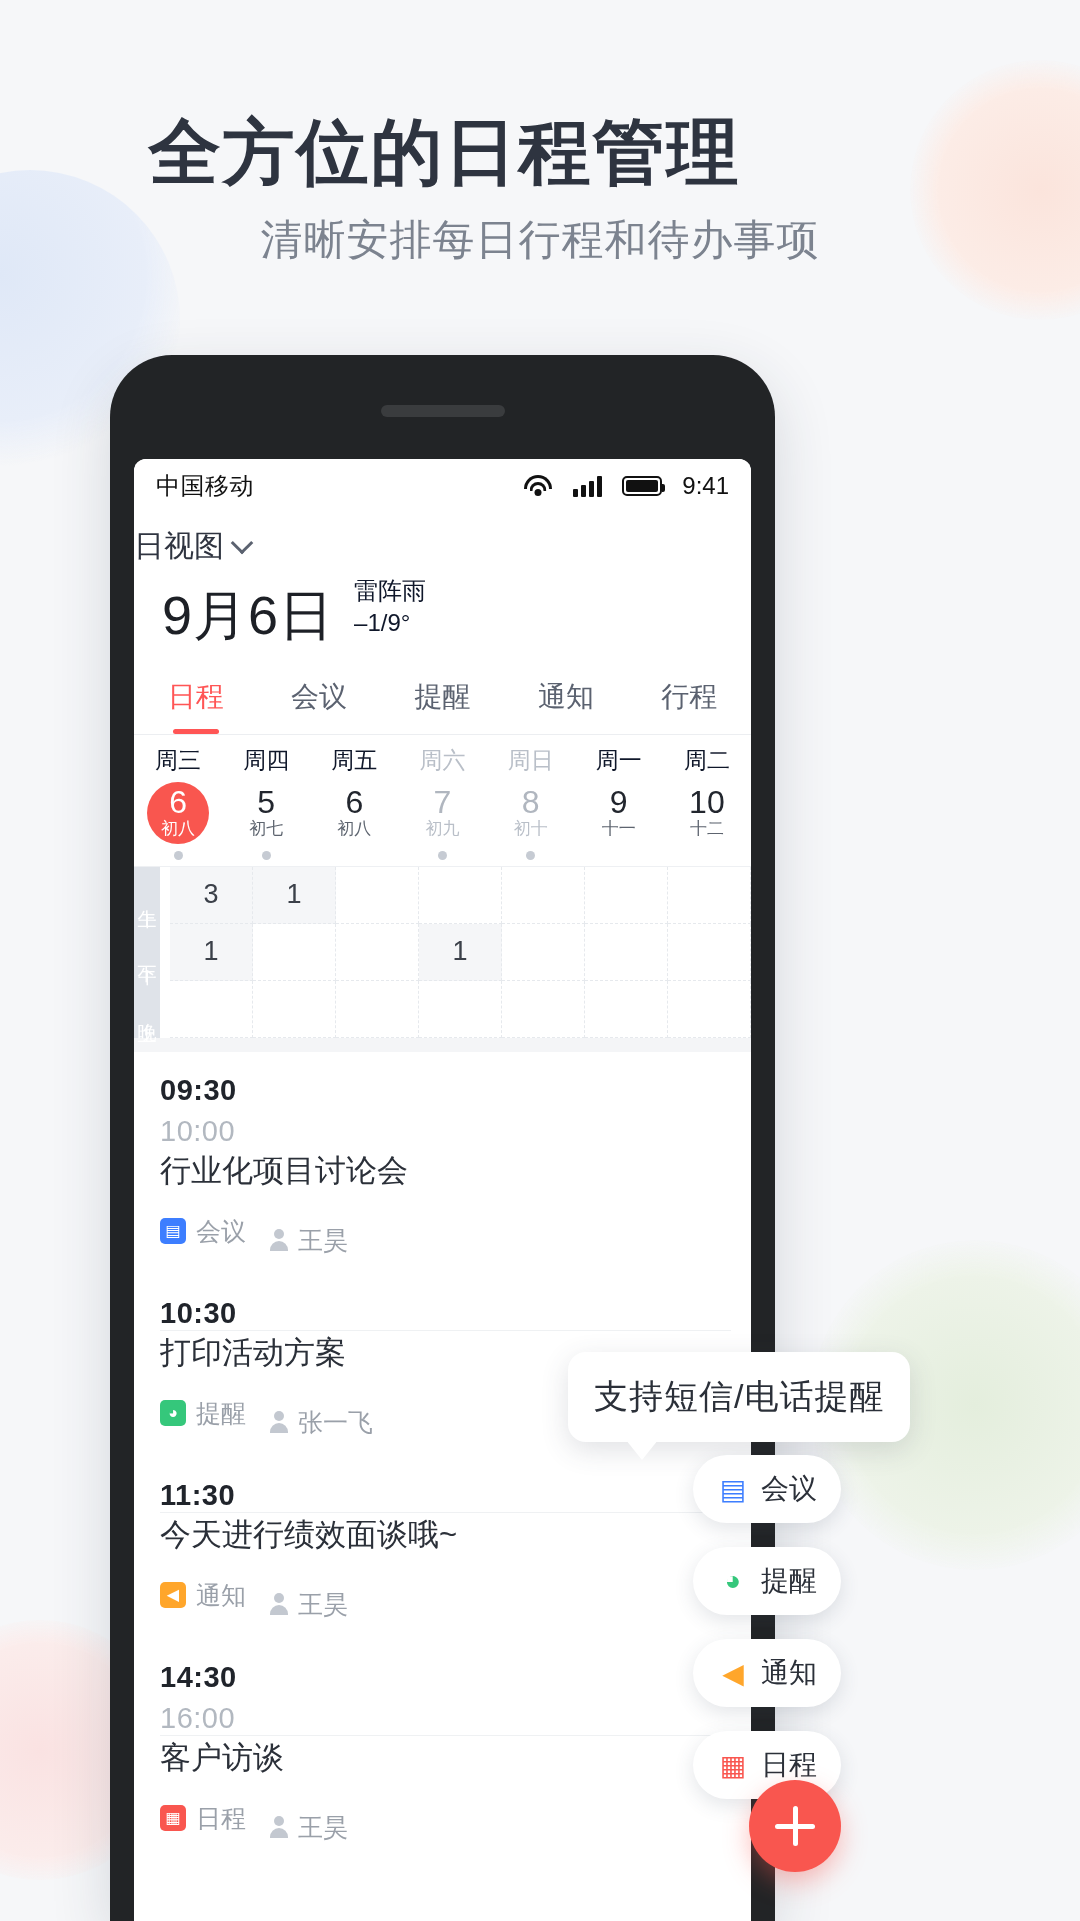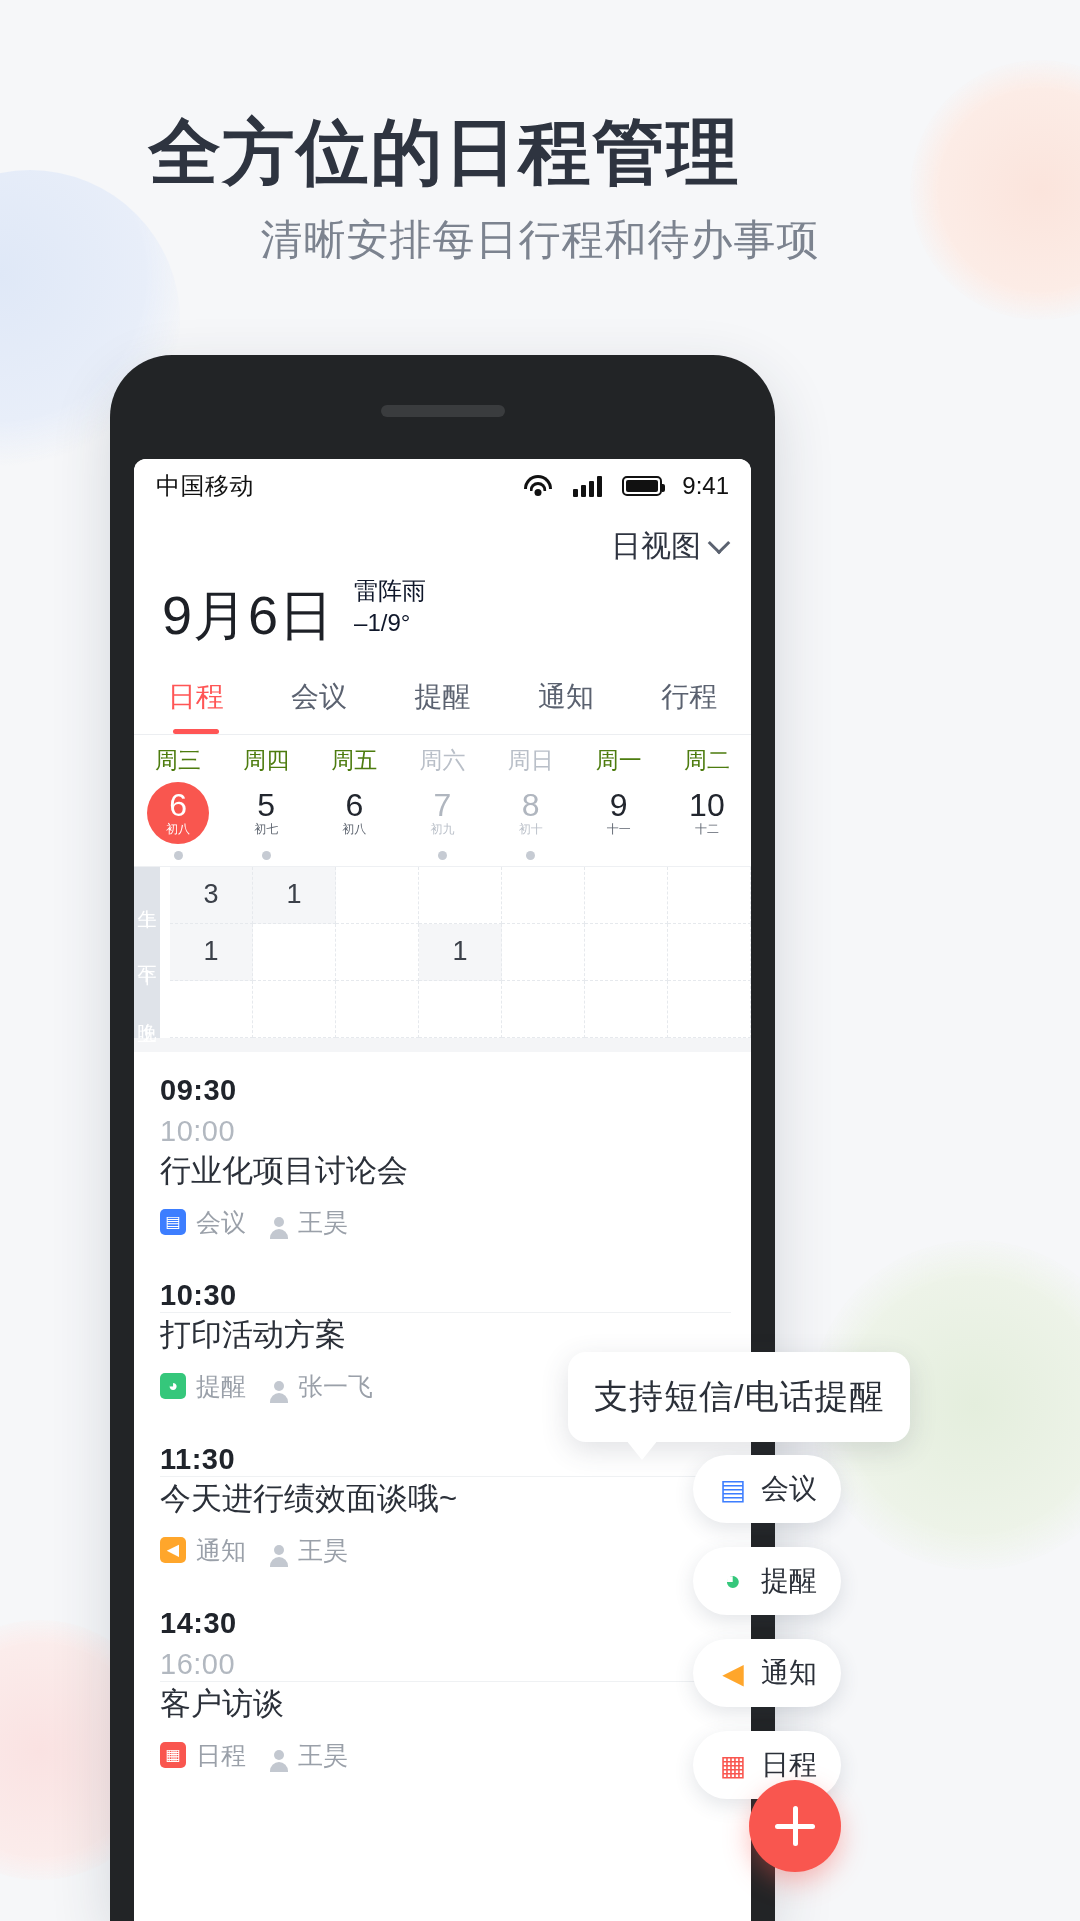"日视图" .viewrow { justify-content: flex-end -> flex-start; padding: 10px 24px 0 7px -> 10px 24px 0 0 }
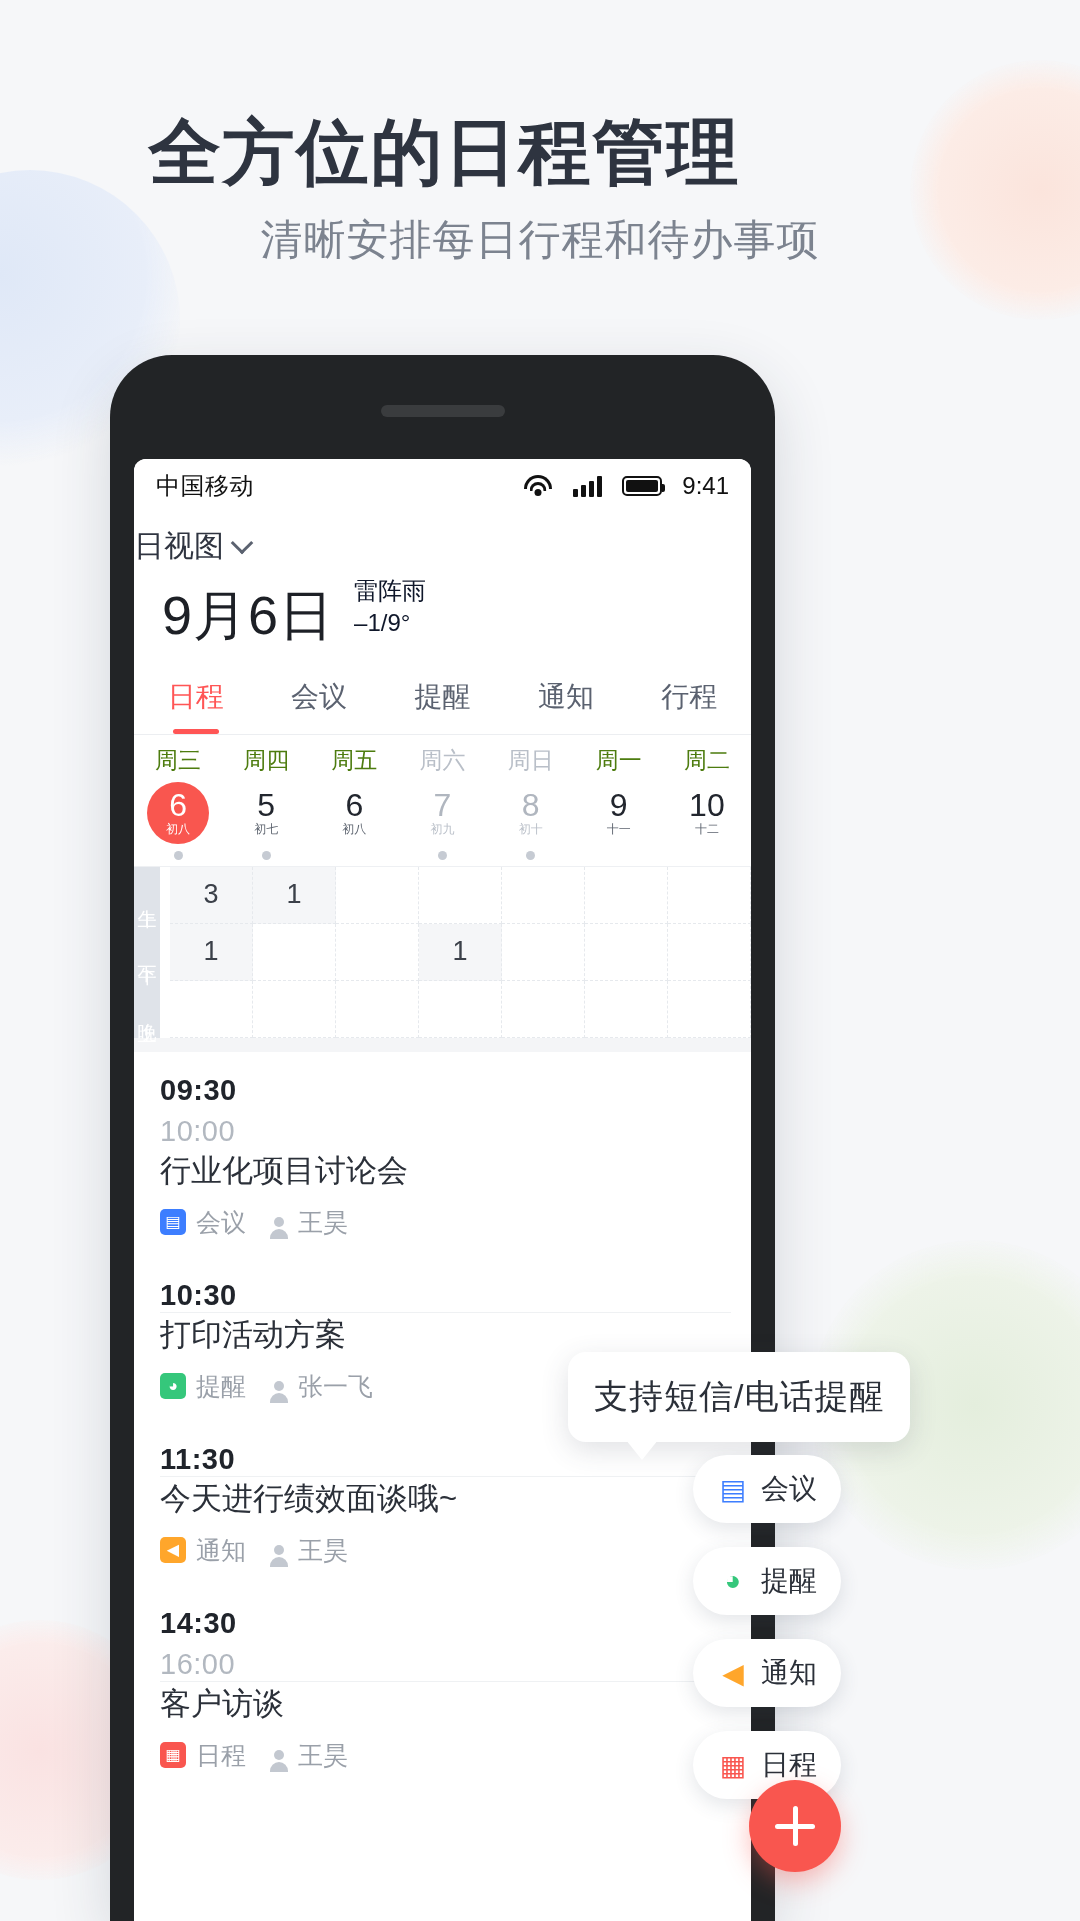"周三" .dow { color: #4d7c0f -> #0f172a }
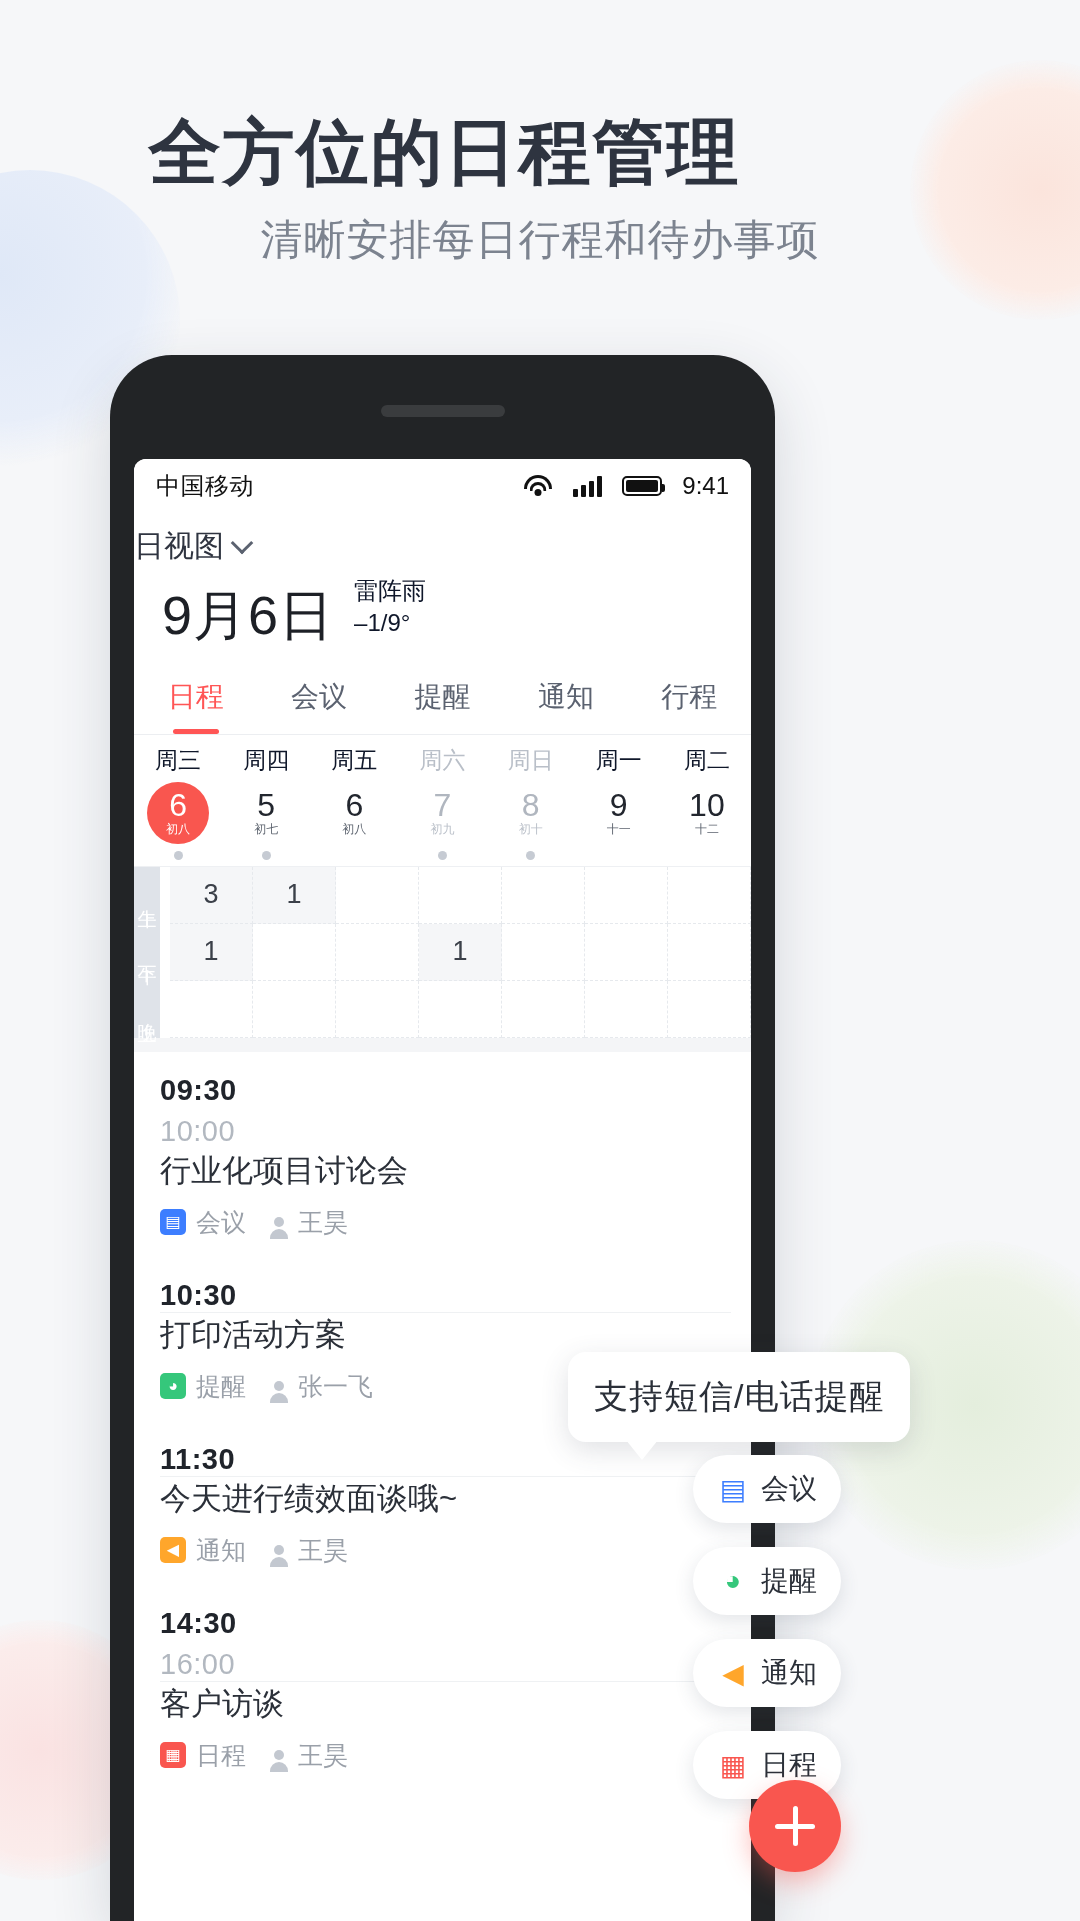"初八" .dlun { font-size: 12px -> 17px }
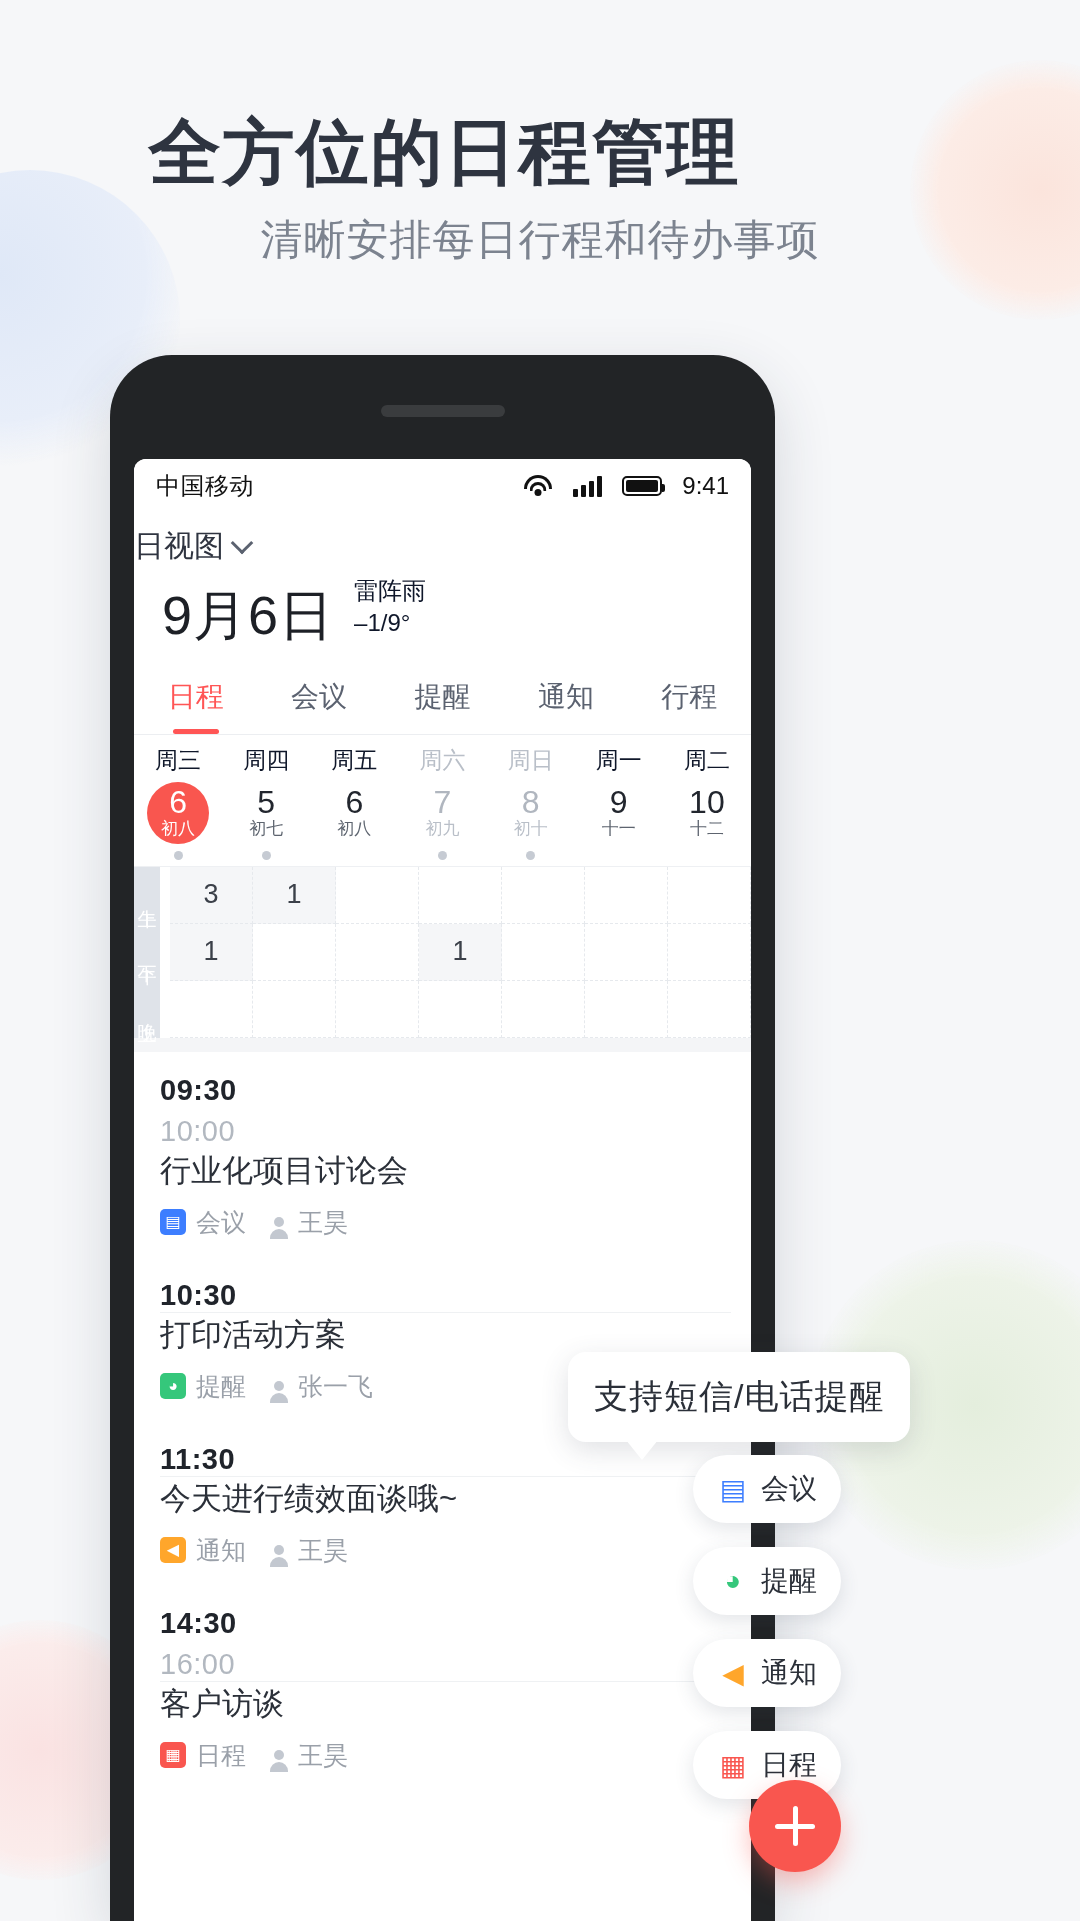"王昊" .person { align-items: flex-end -> center; margin-top: none -> 18px }
